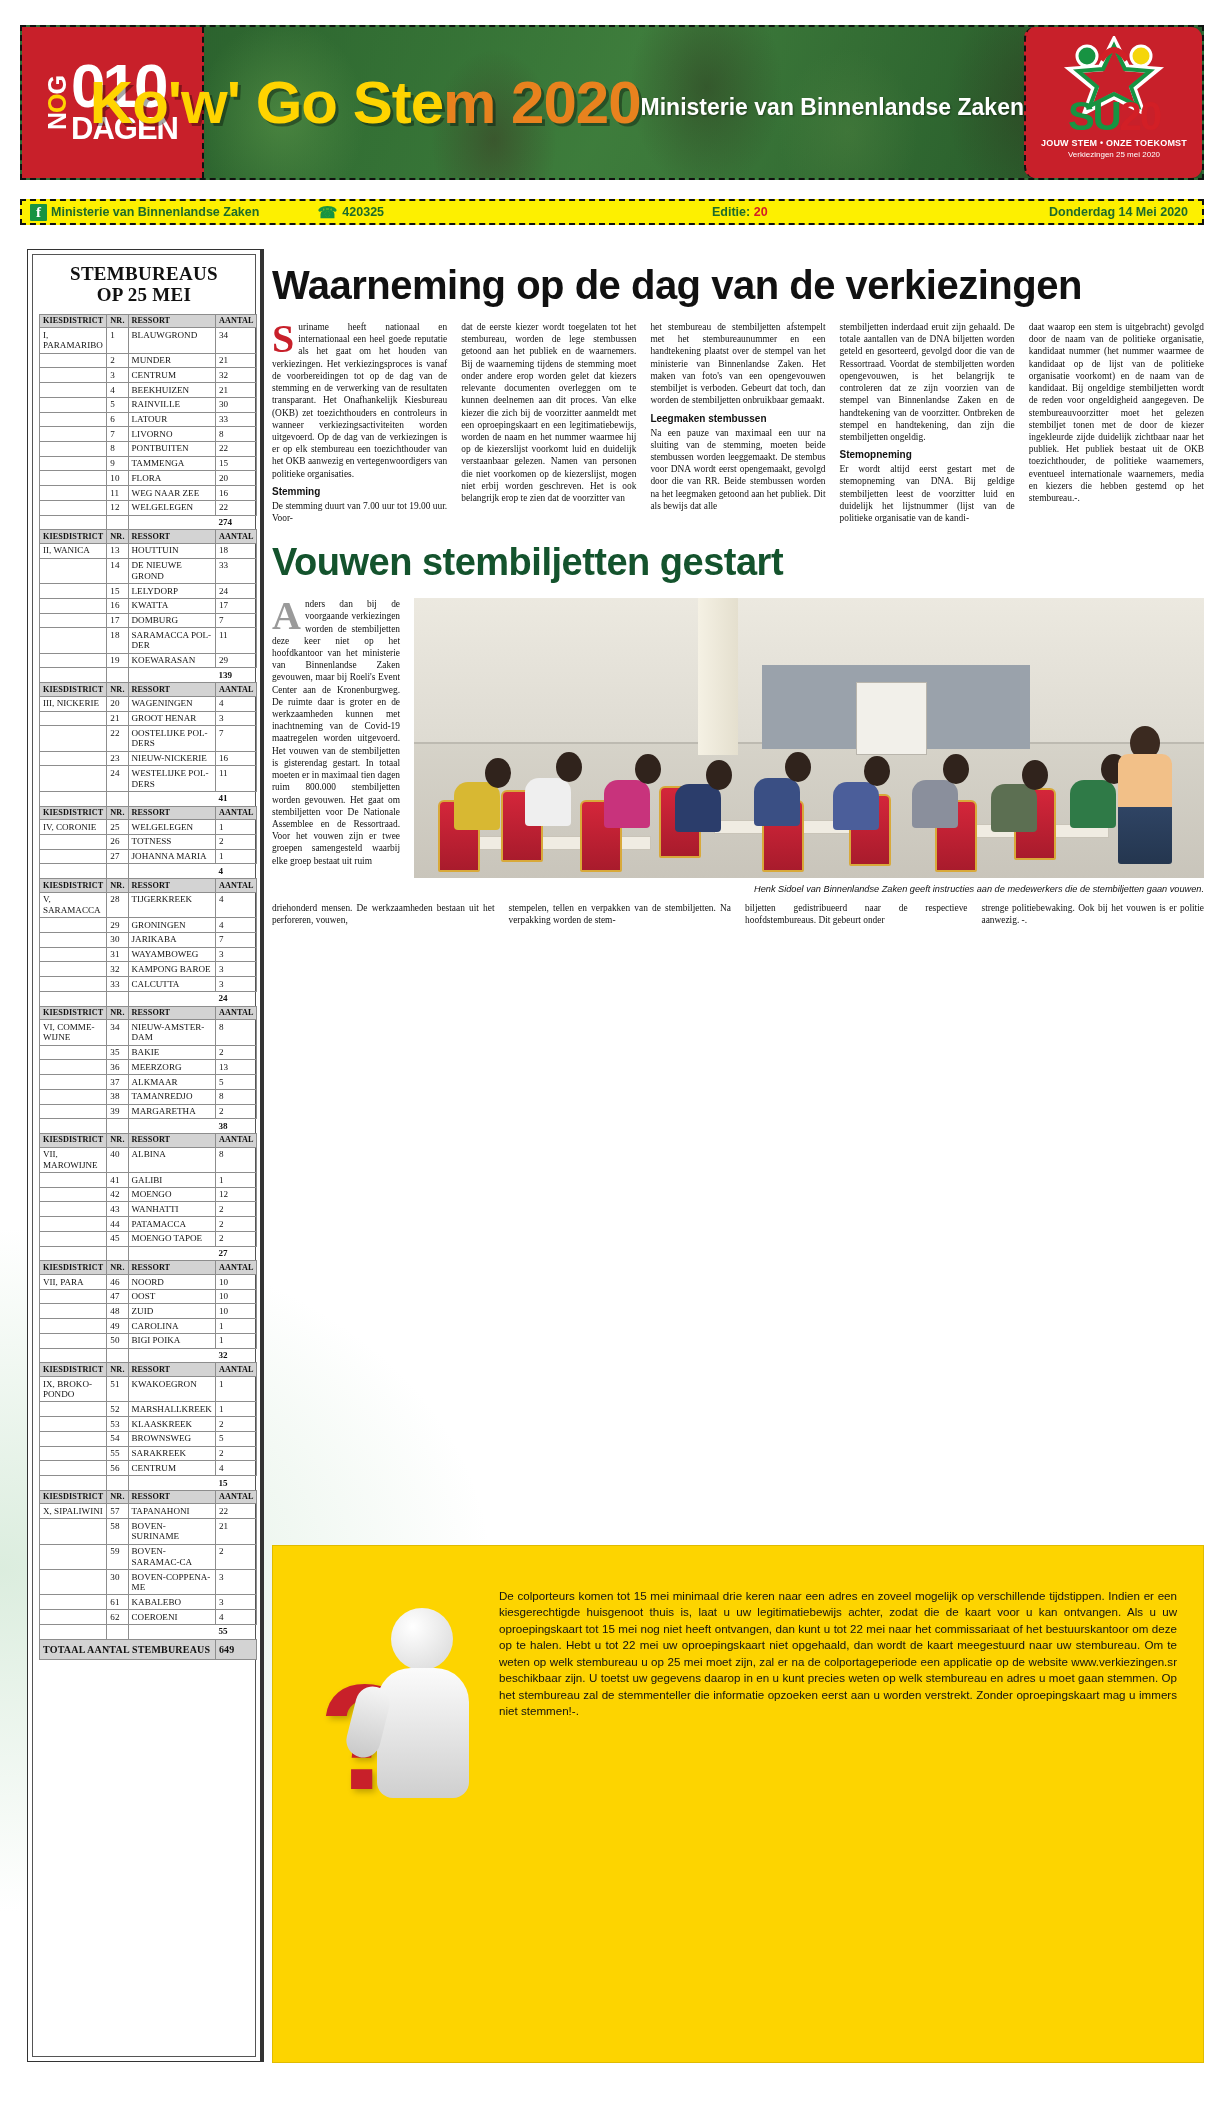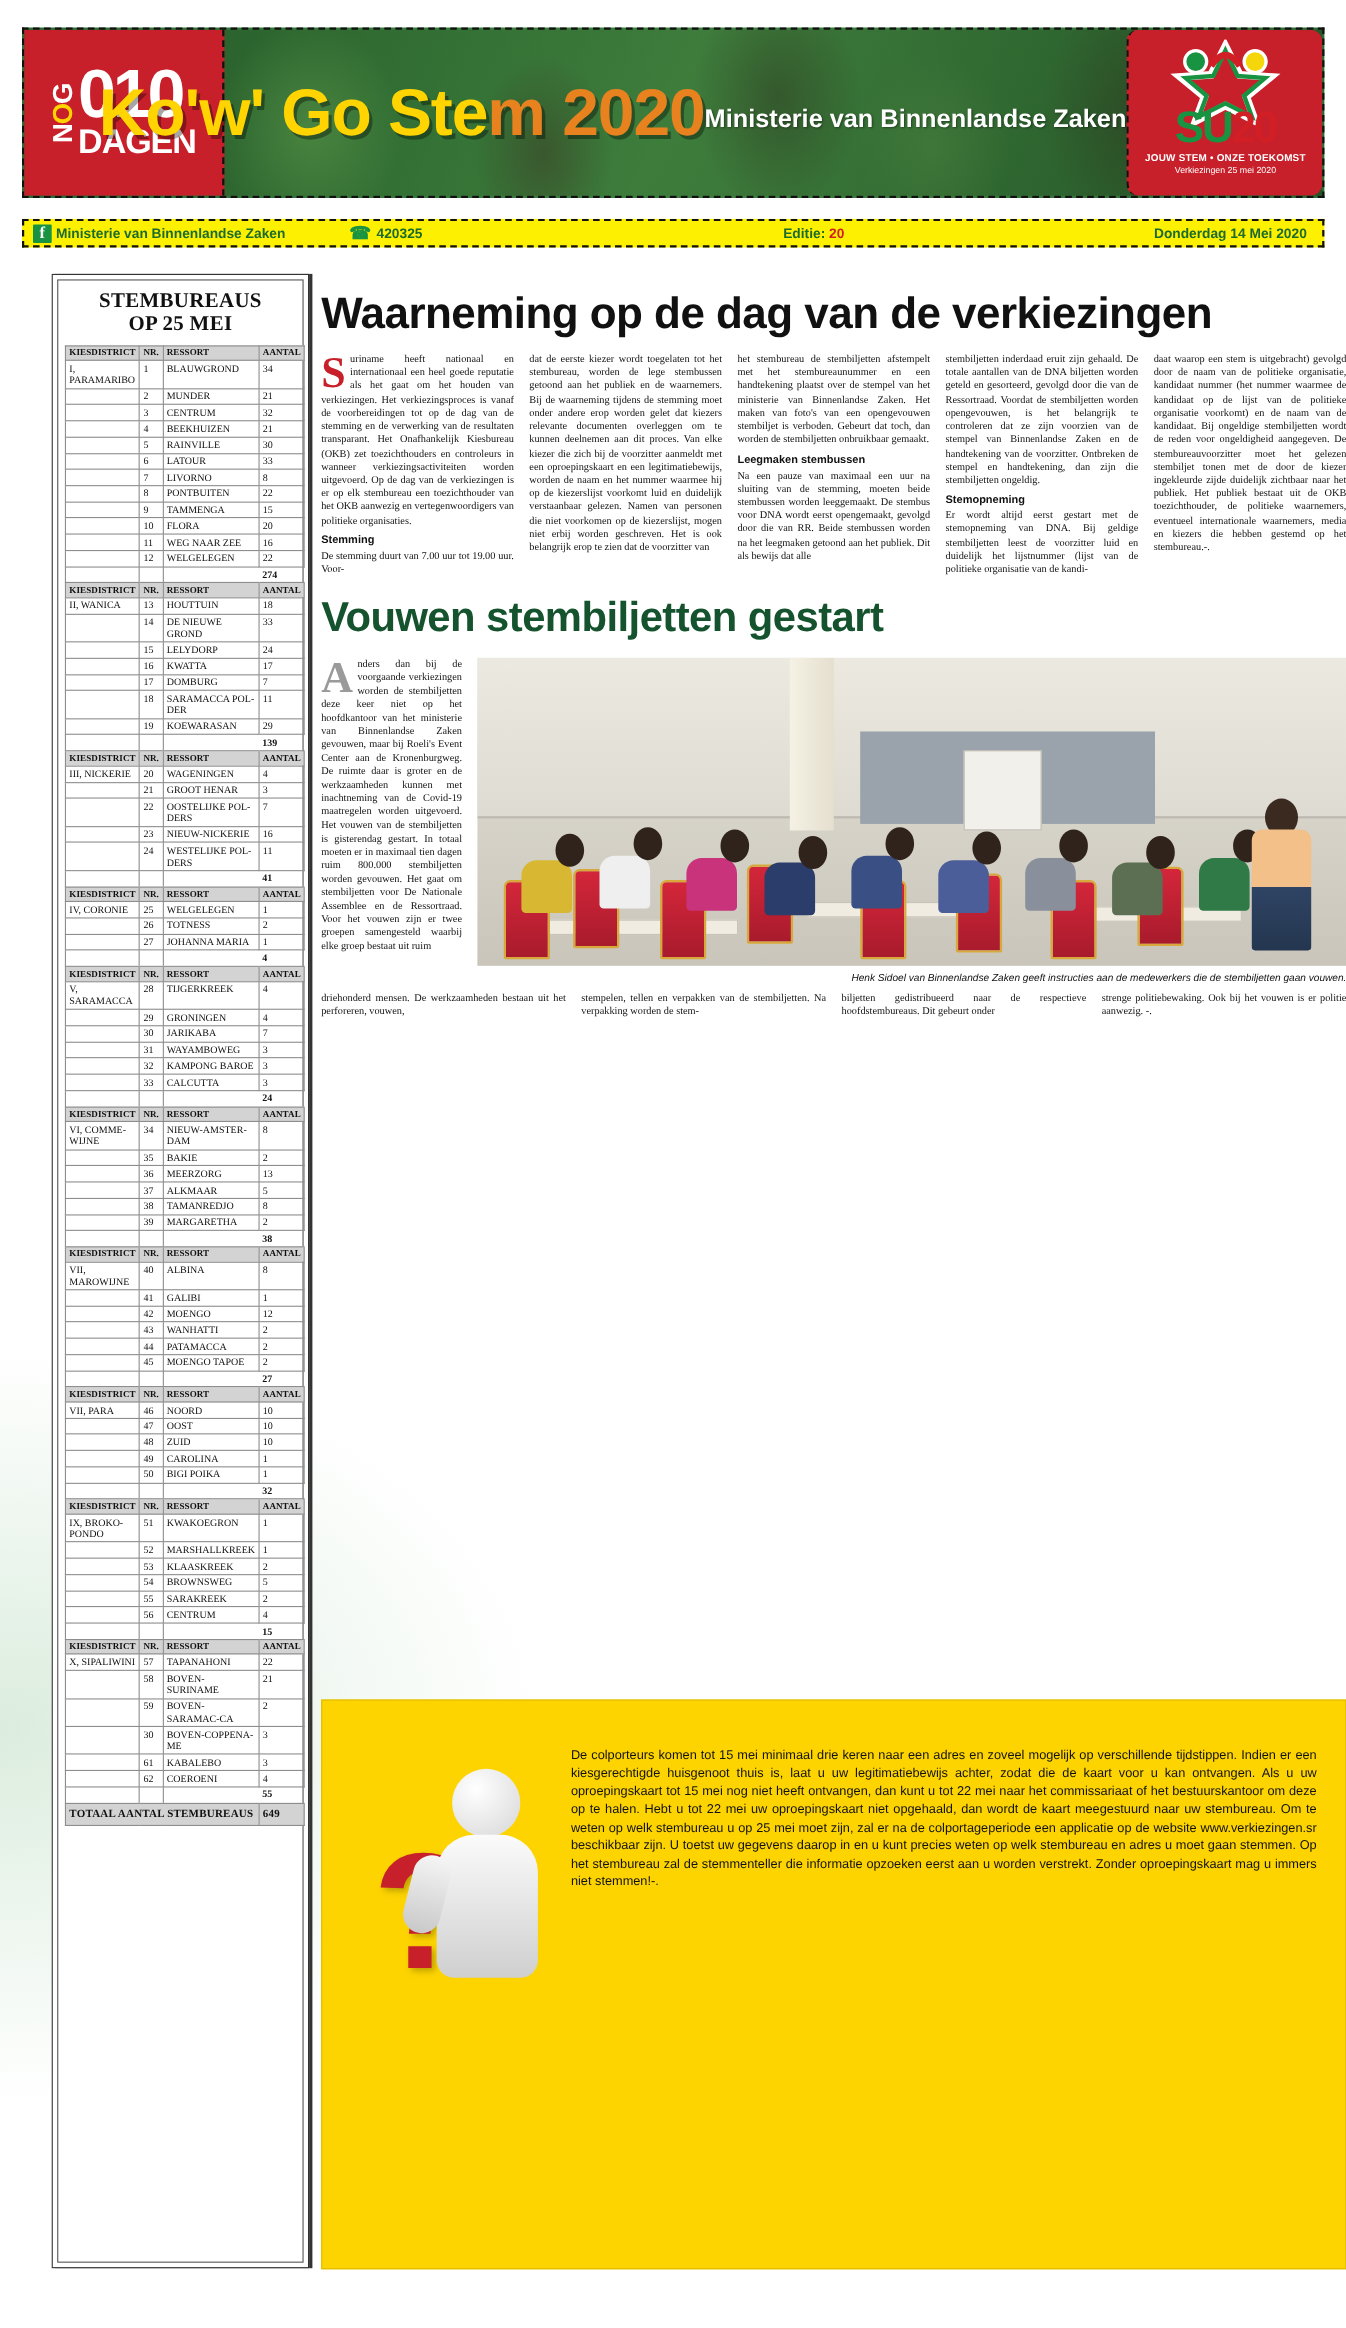"STEMBUREAUS" .table-panel, .content, .qbox { margin-left: 20px -> none }
